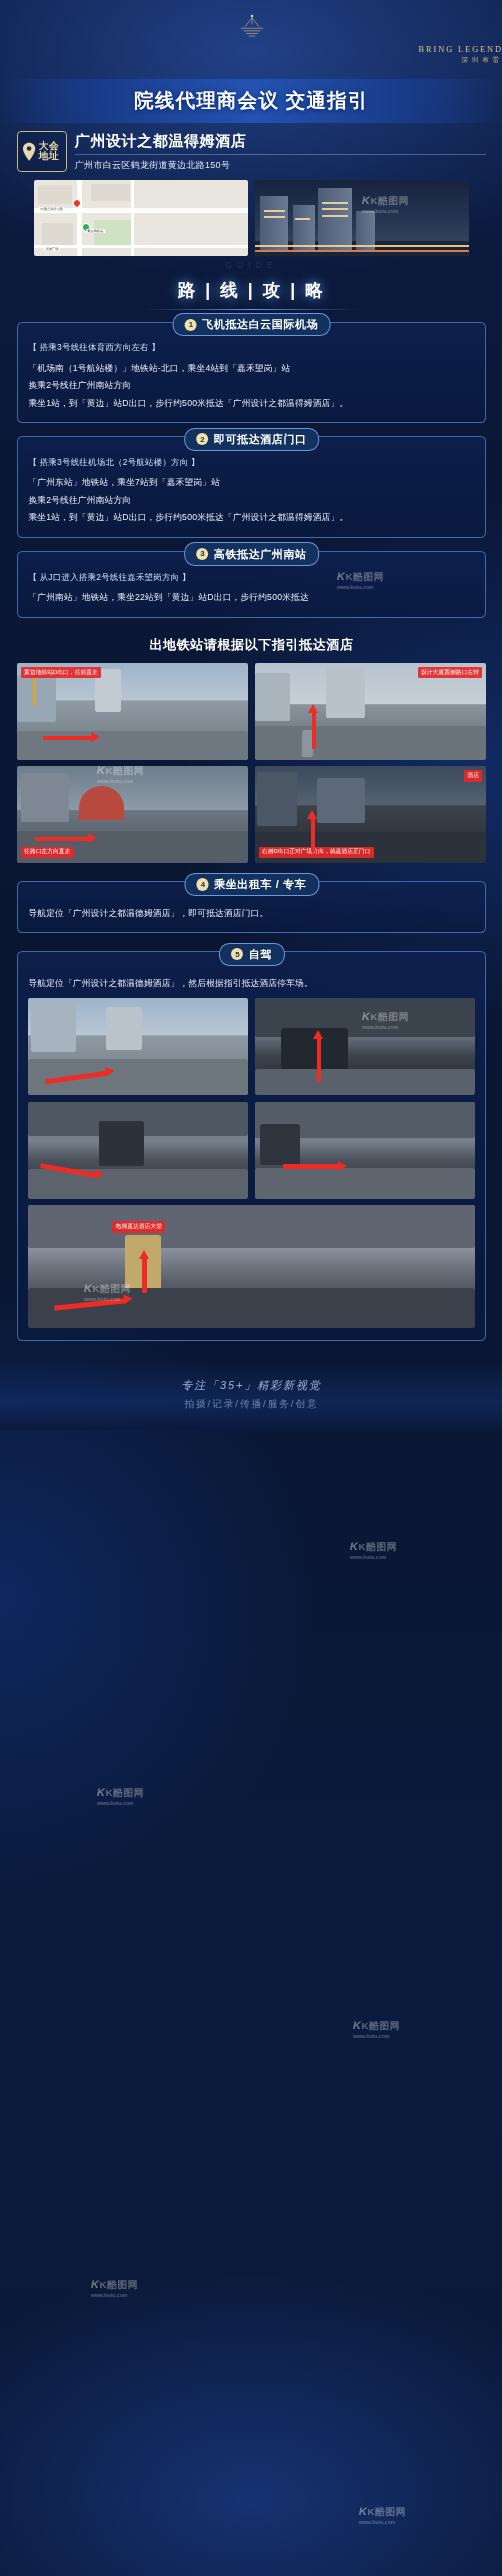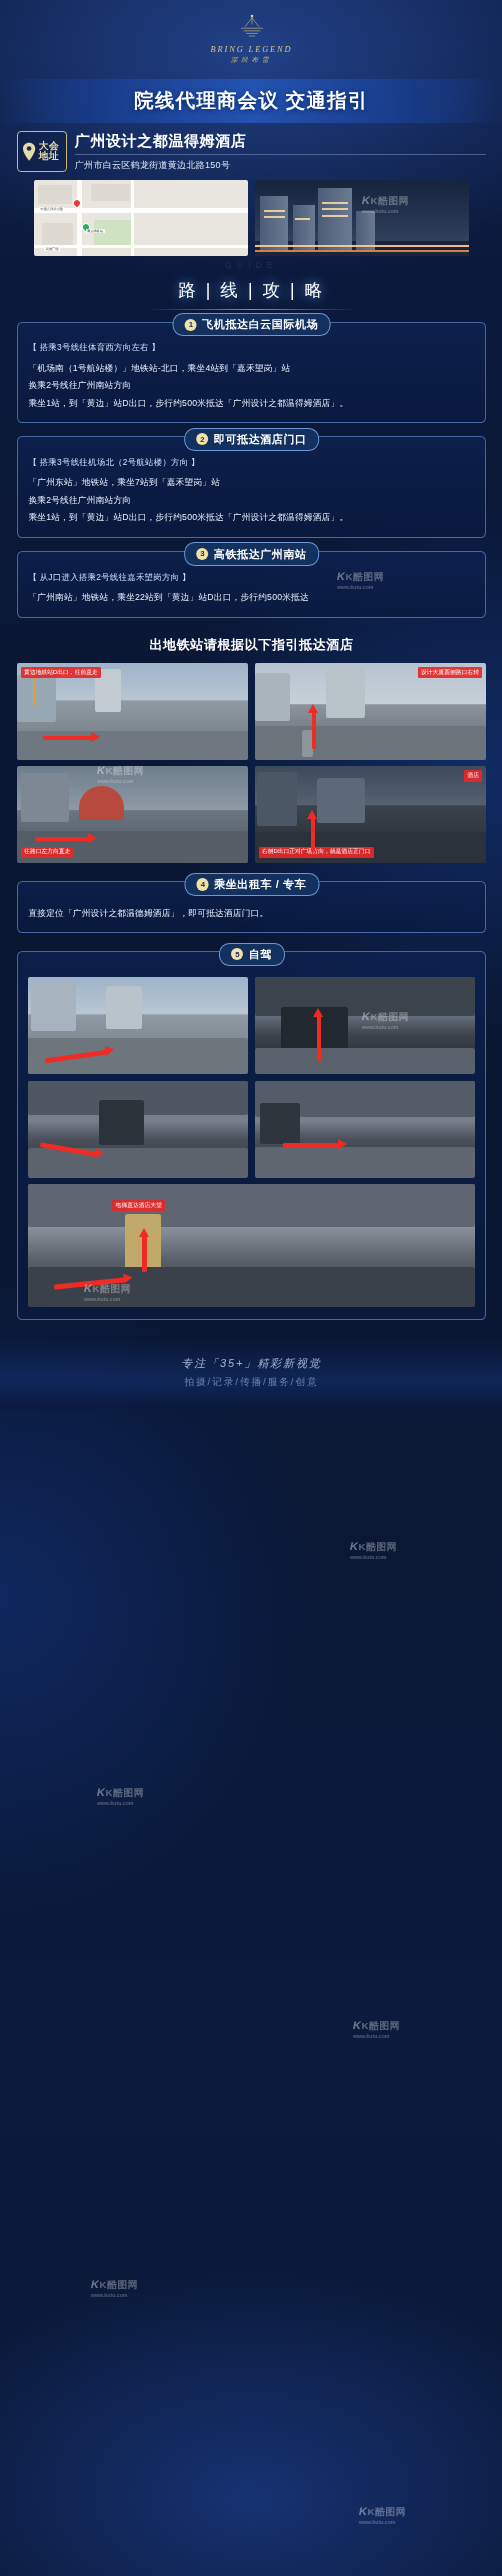"BRING LEGEND" .logo-wrap { font-style: italic -> none; text-align: center -> right }
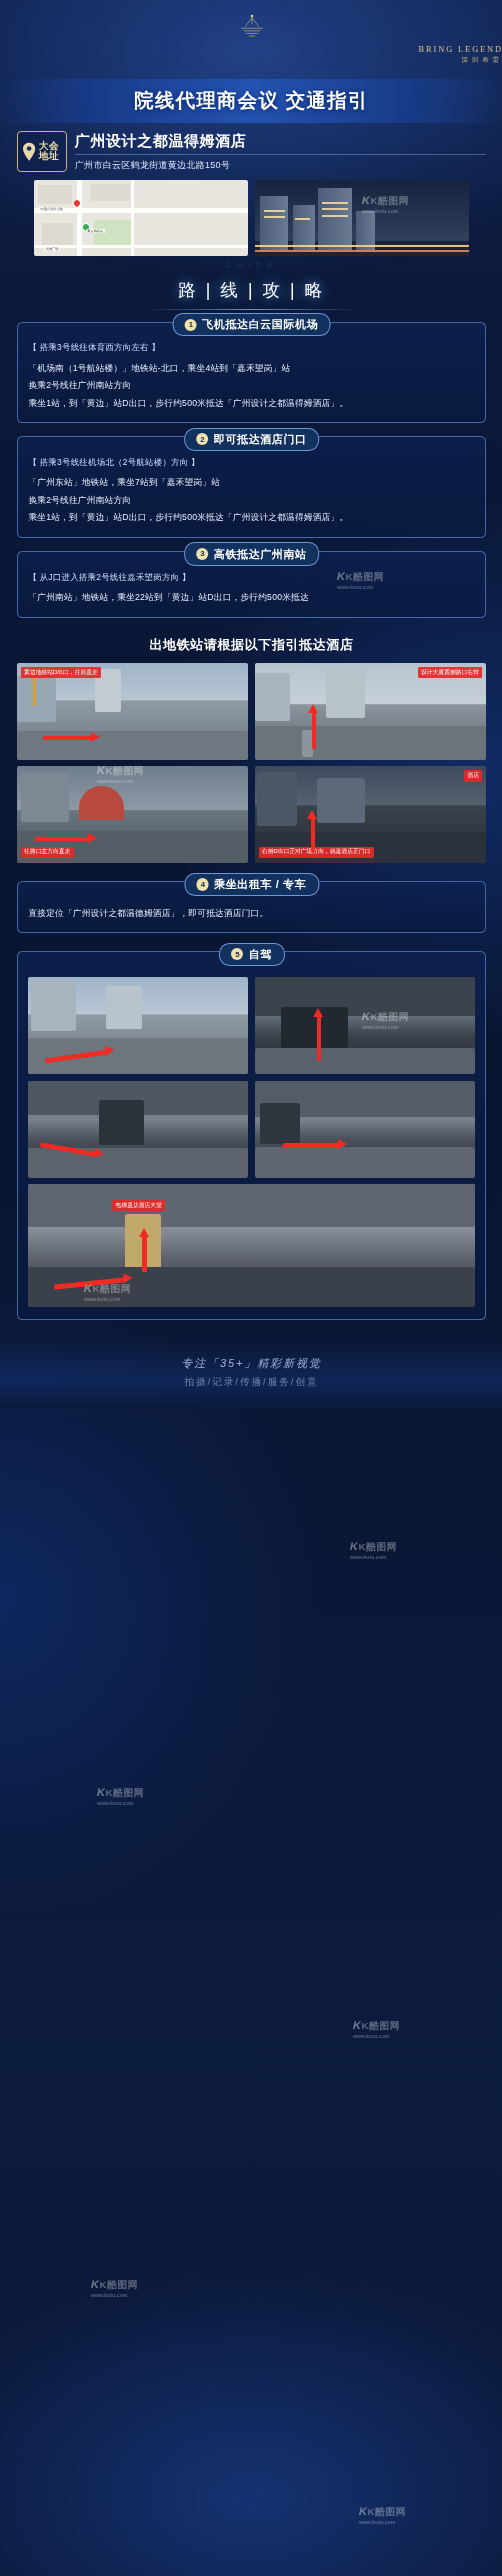"路 | 线 | 攻" .route-title .rt-text { font-weight: normal -> bold }
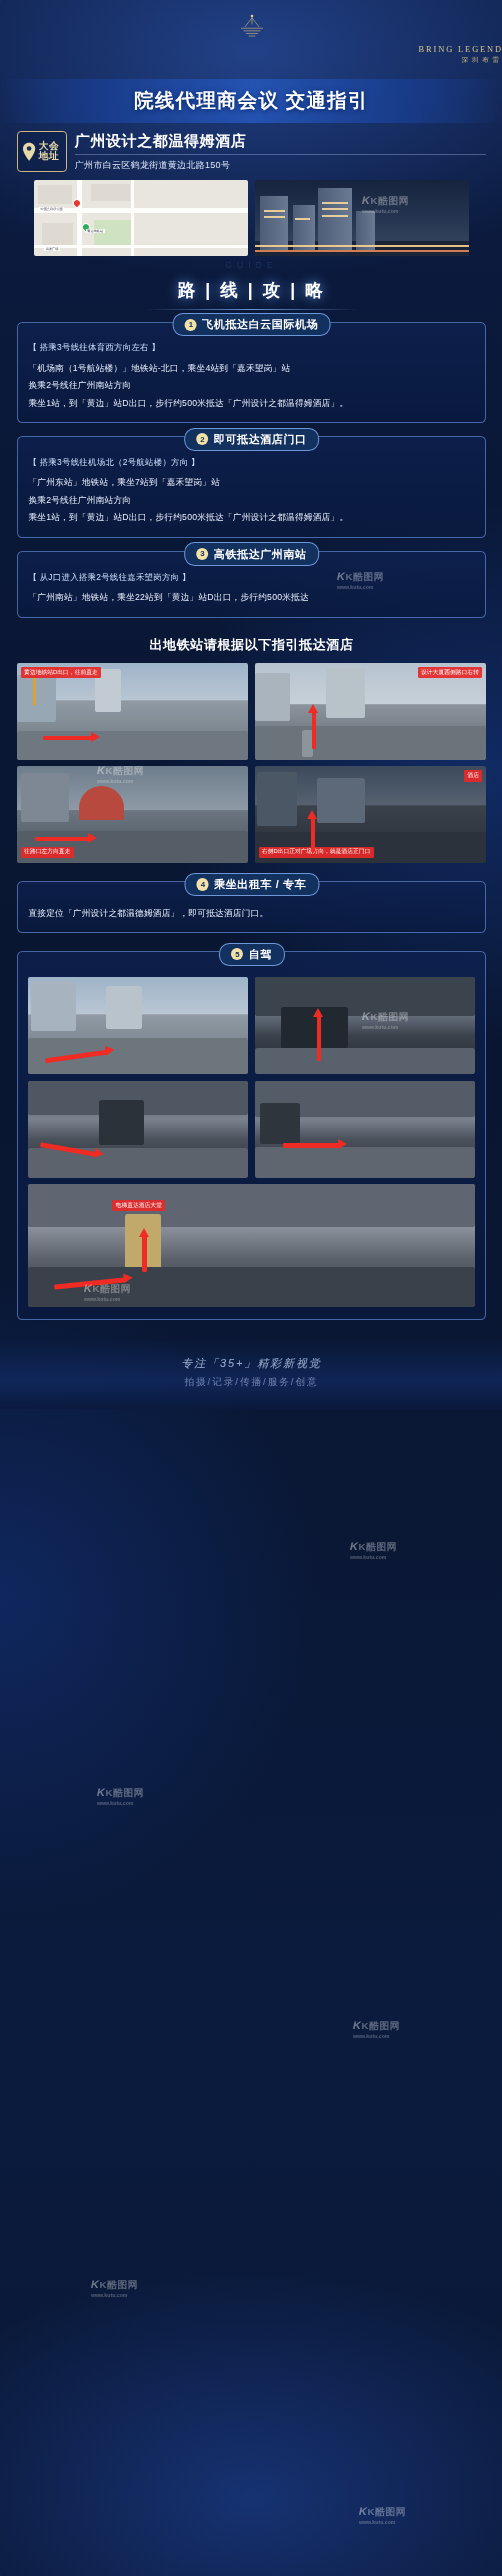"直接定位「广州设计之都温德姆酒店」，即可抵达酒店门口。" p { text: 直接 -> 导航 }
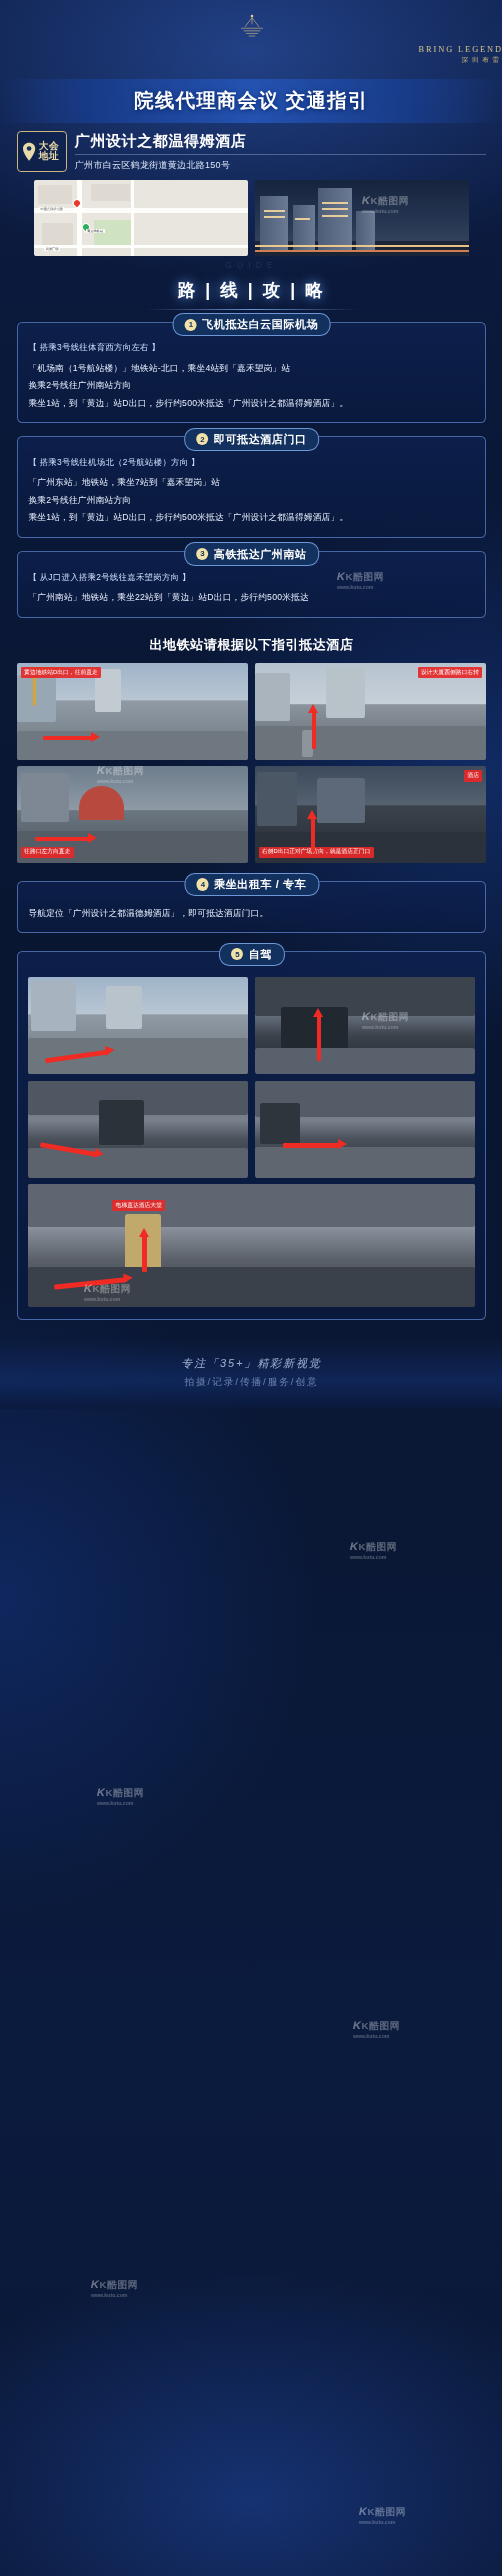"导航定位「广州设计之都温德姆酒店」，然后根据指引抵达酒店停车场。" div.card-body { html: none -> <div> <p>导航定位「广州设计之都温德姆酒店」，然后根据指引抵达酒店停车场。</p> </div> }
